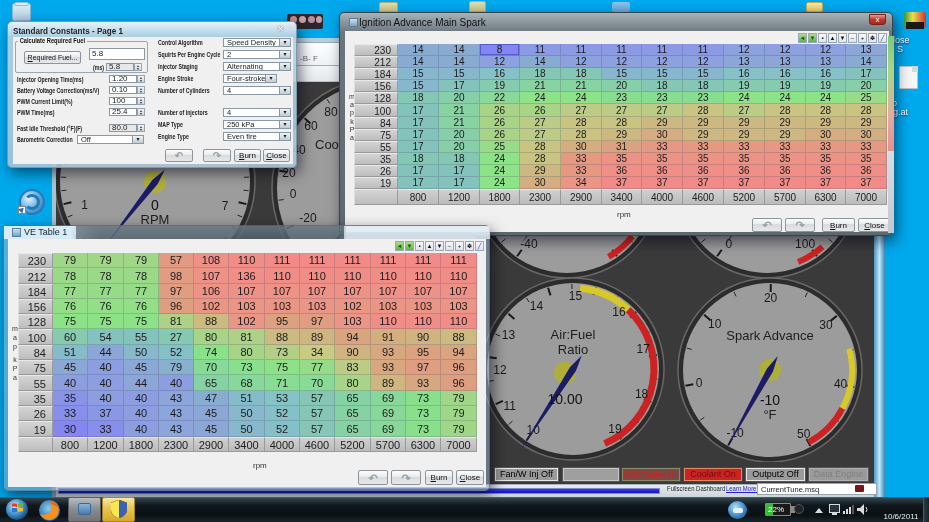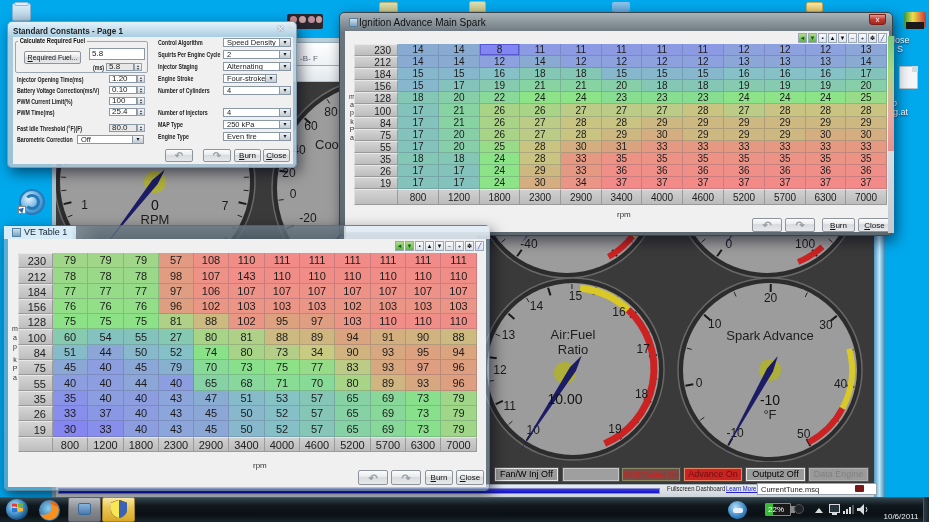"143" div.tcell { text: 143 -> 136 }
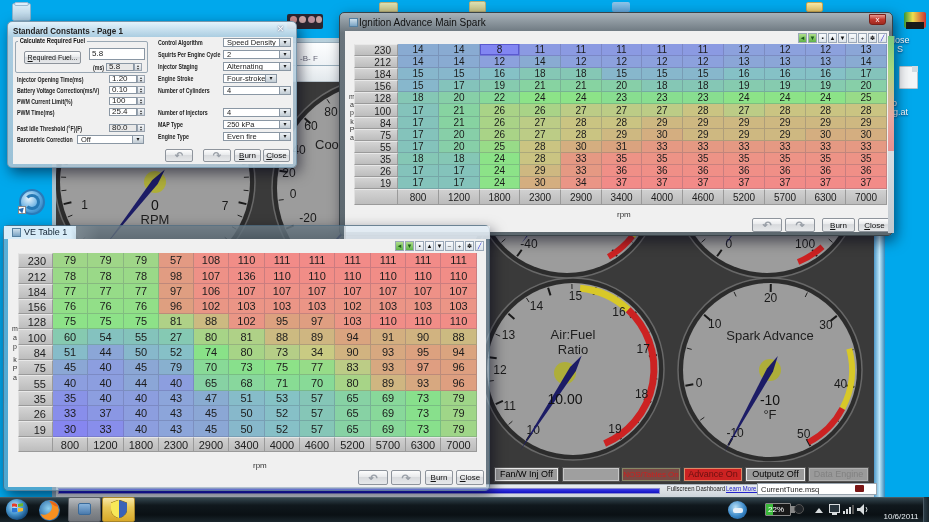"Advance On" div.abs { text: Advance -> Coolant }
